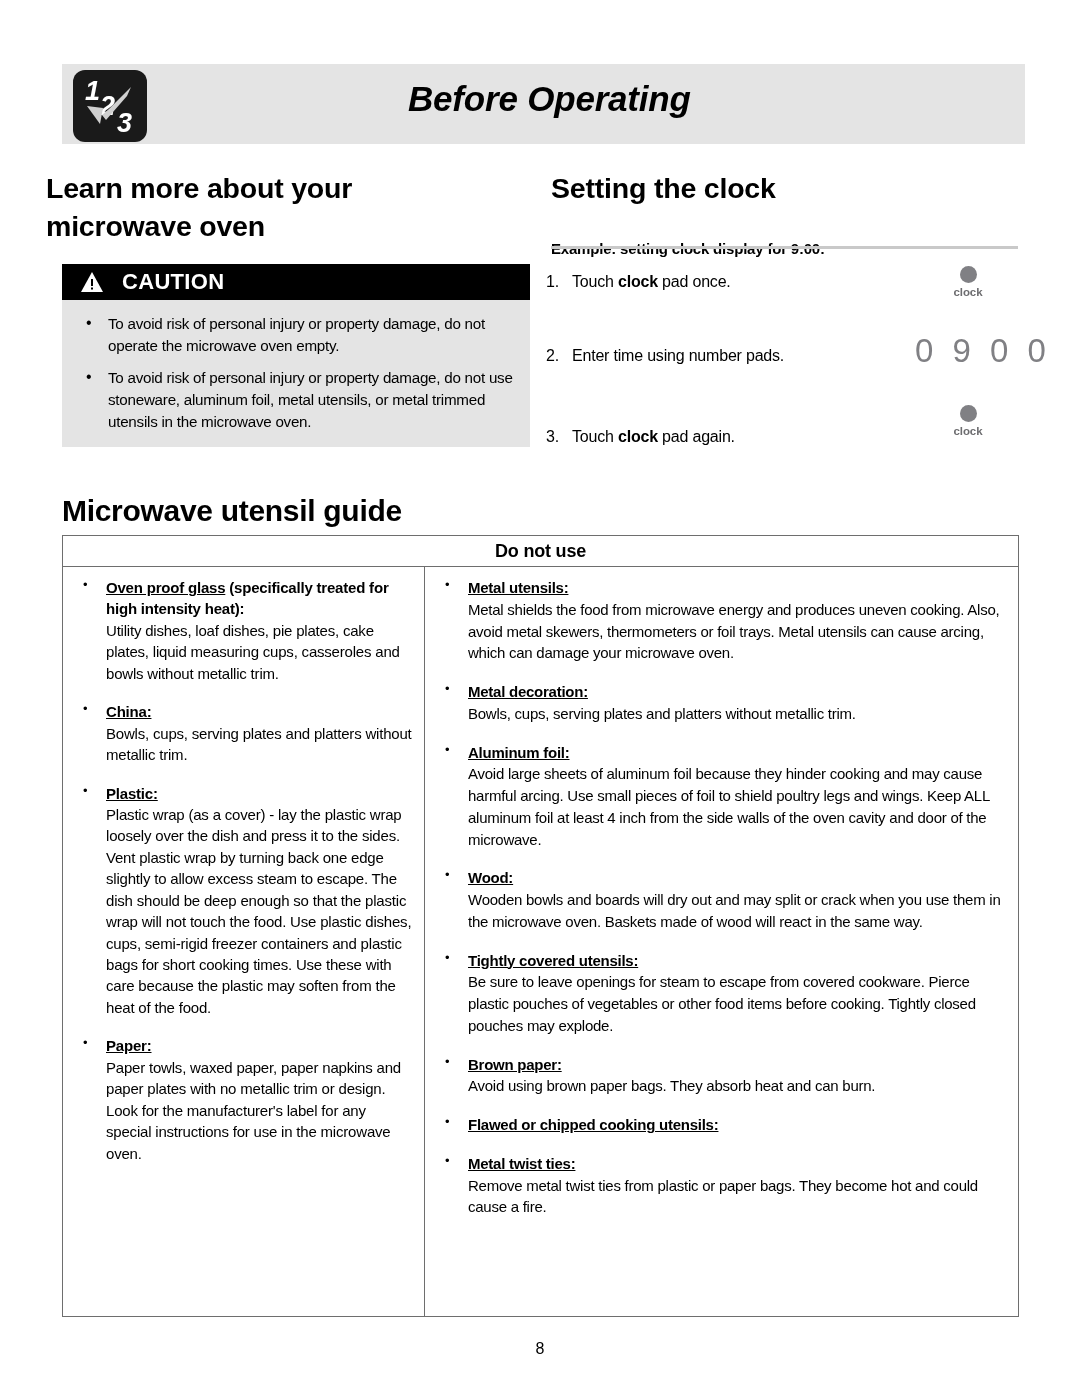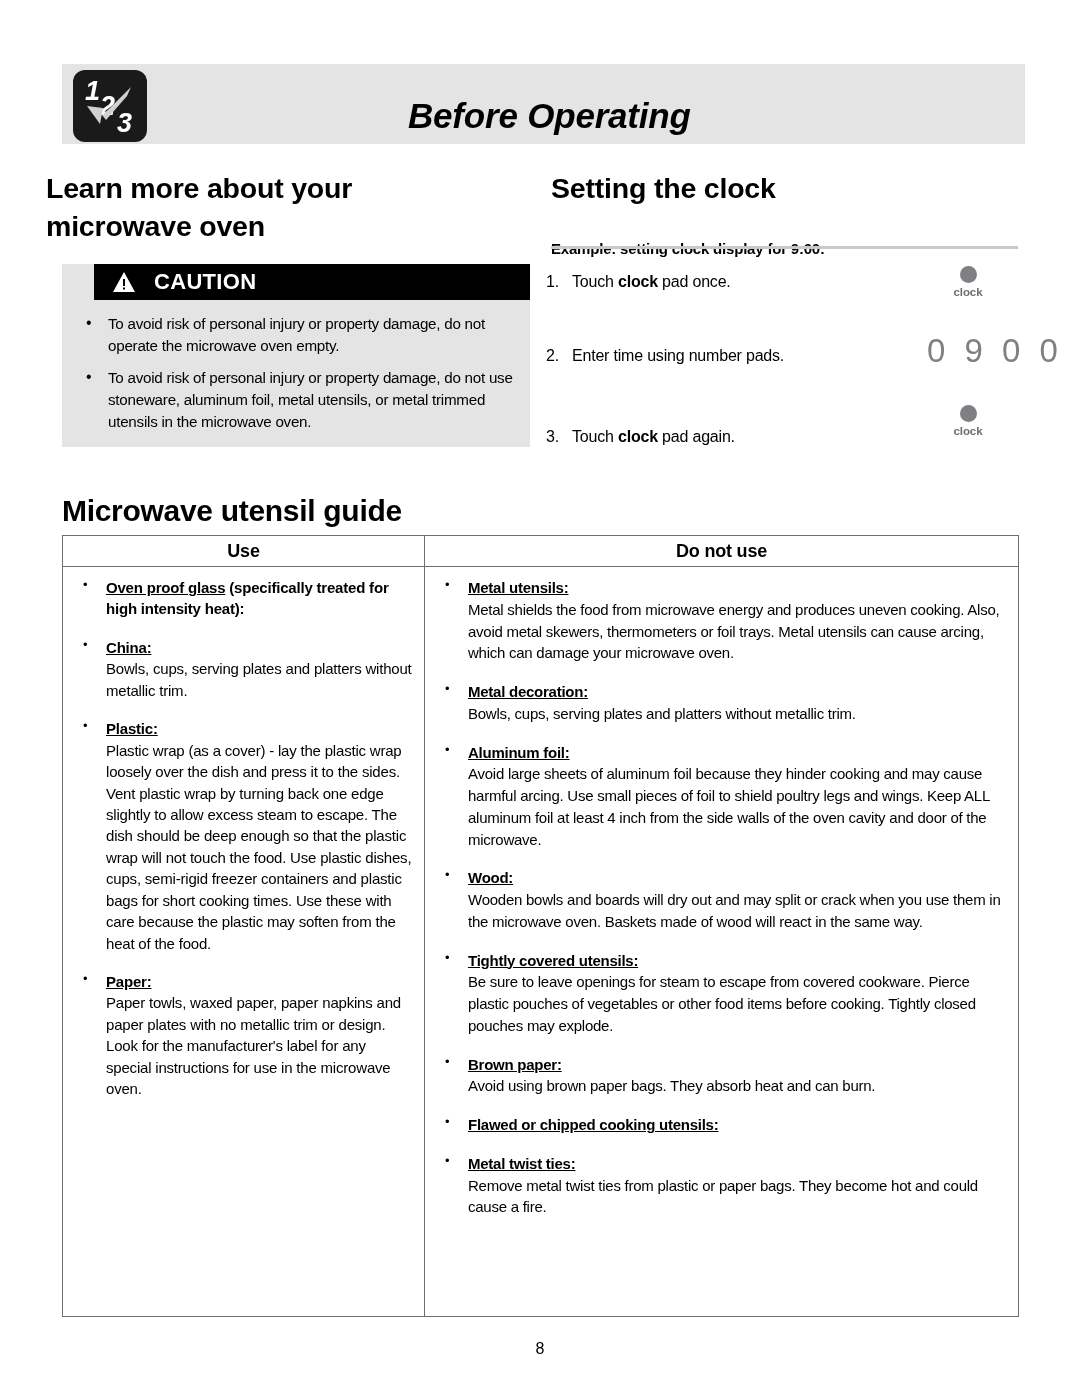"Before Operating" #header-title { top: 96px -> 79px }
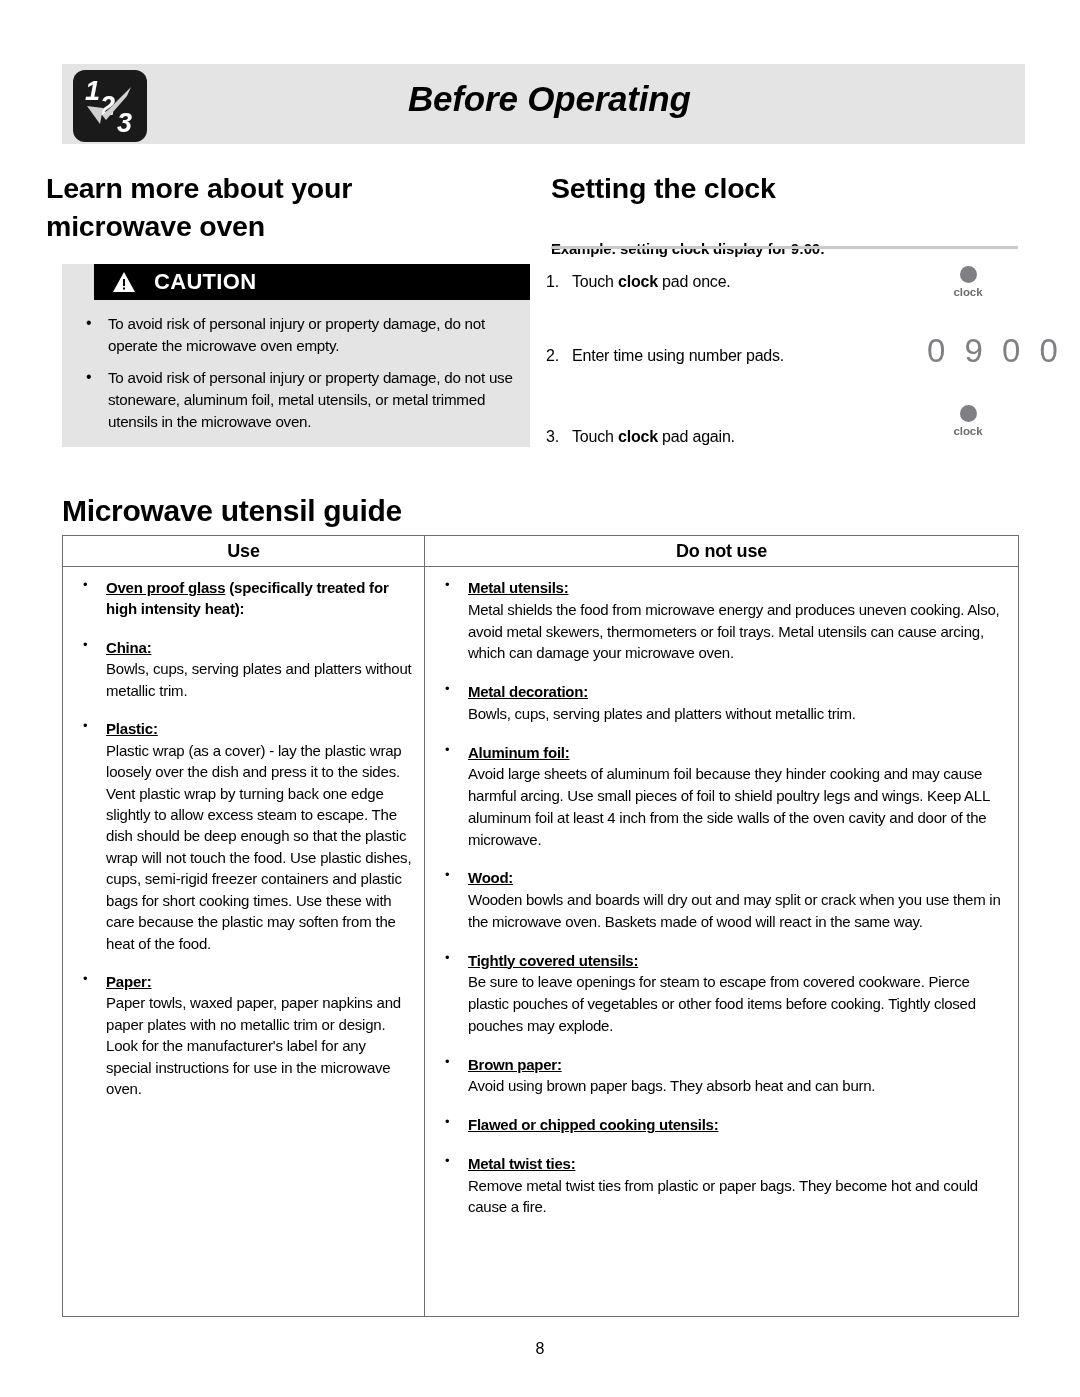"CAUTION" #caution-bar { margin-left: 32px -> none }
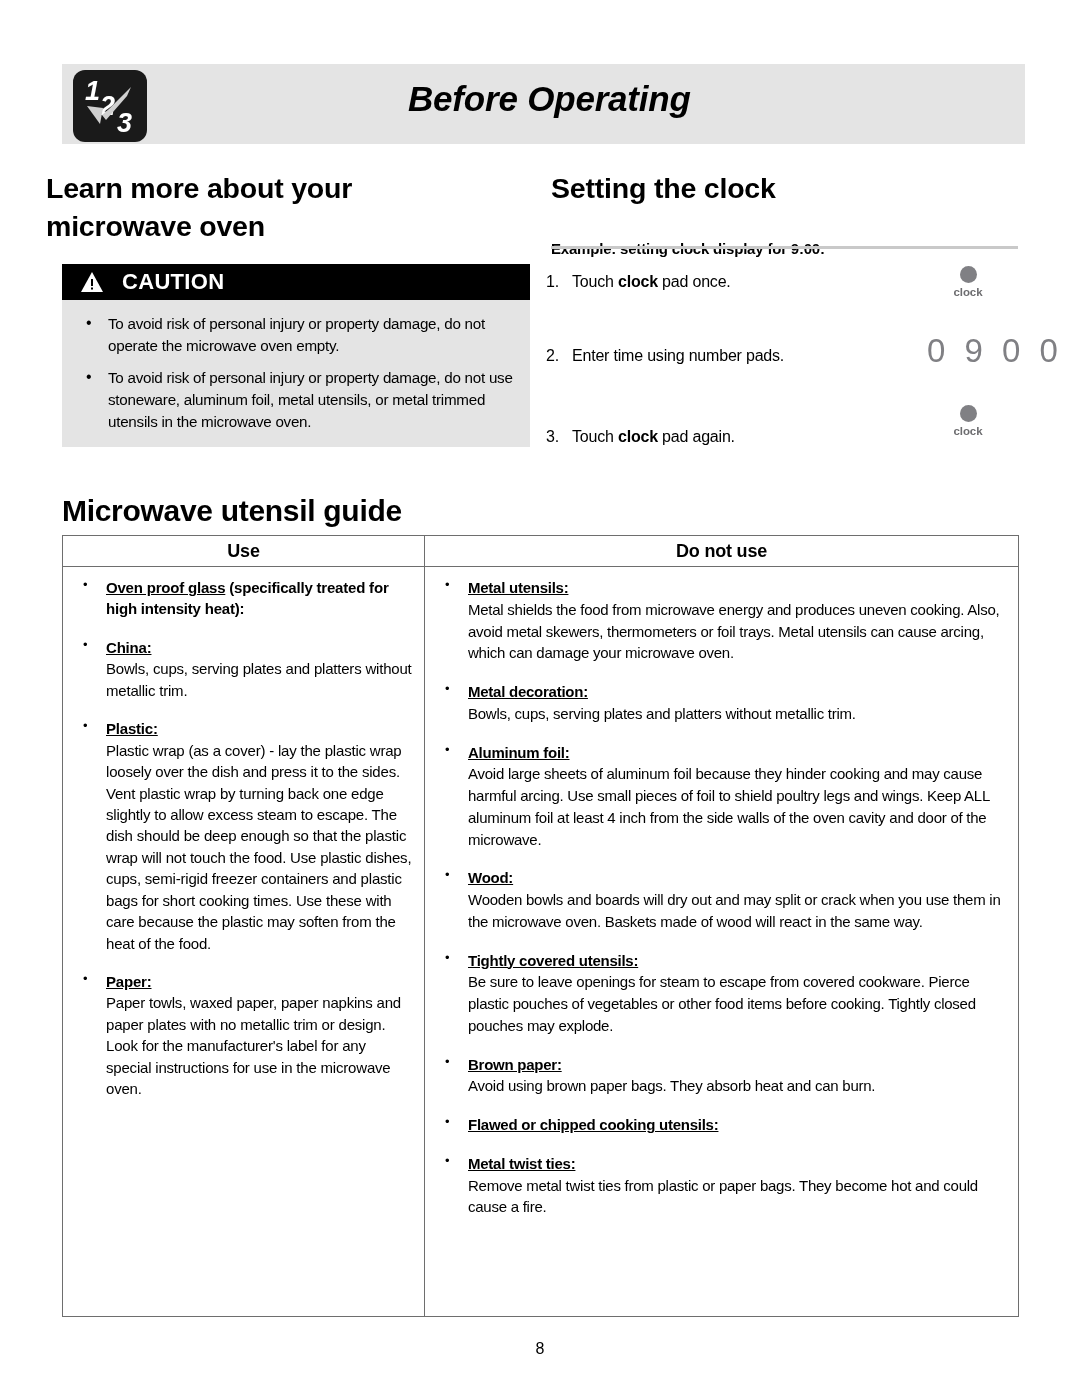"0 9 0 0" #clock-display { margin-left: 12px -> none }
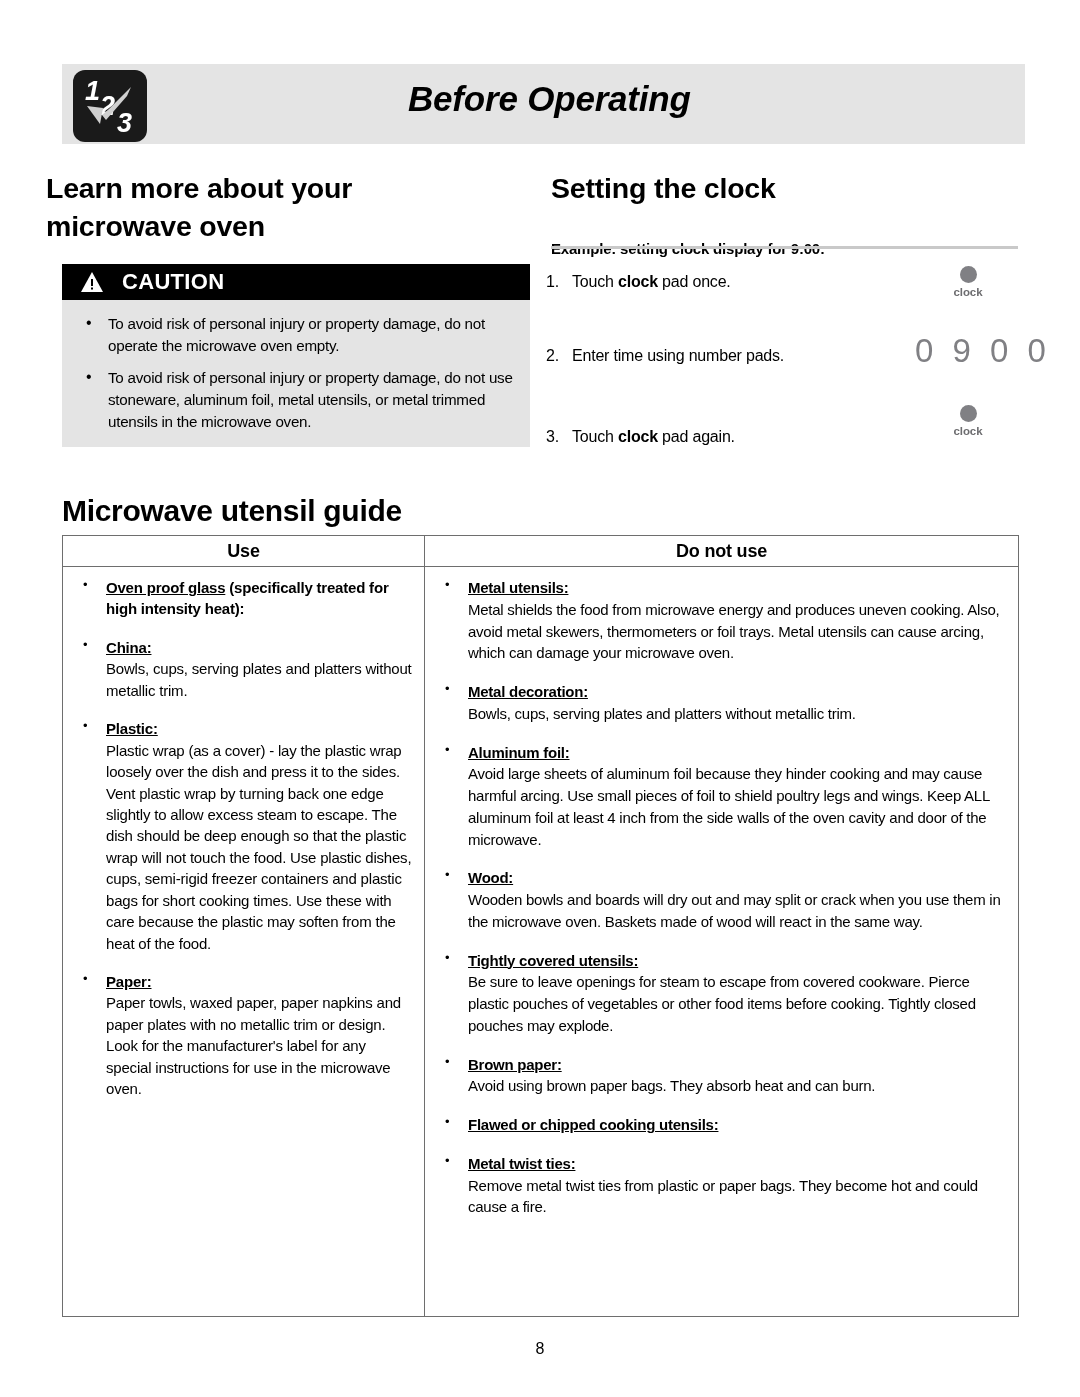"Use" div.col-use { html: <div>Use</div> -> none }
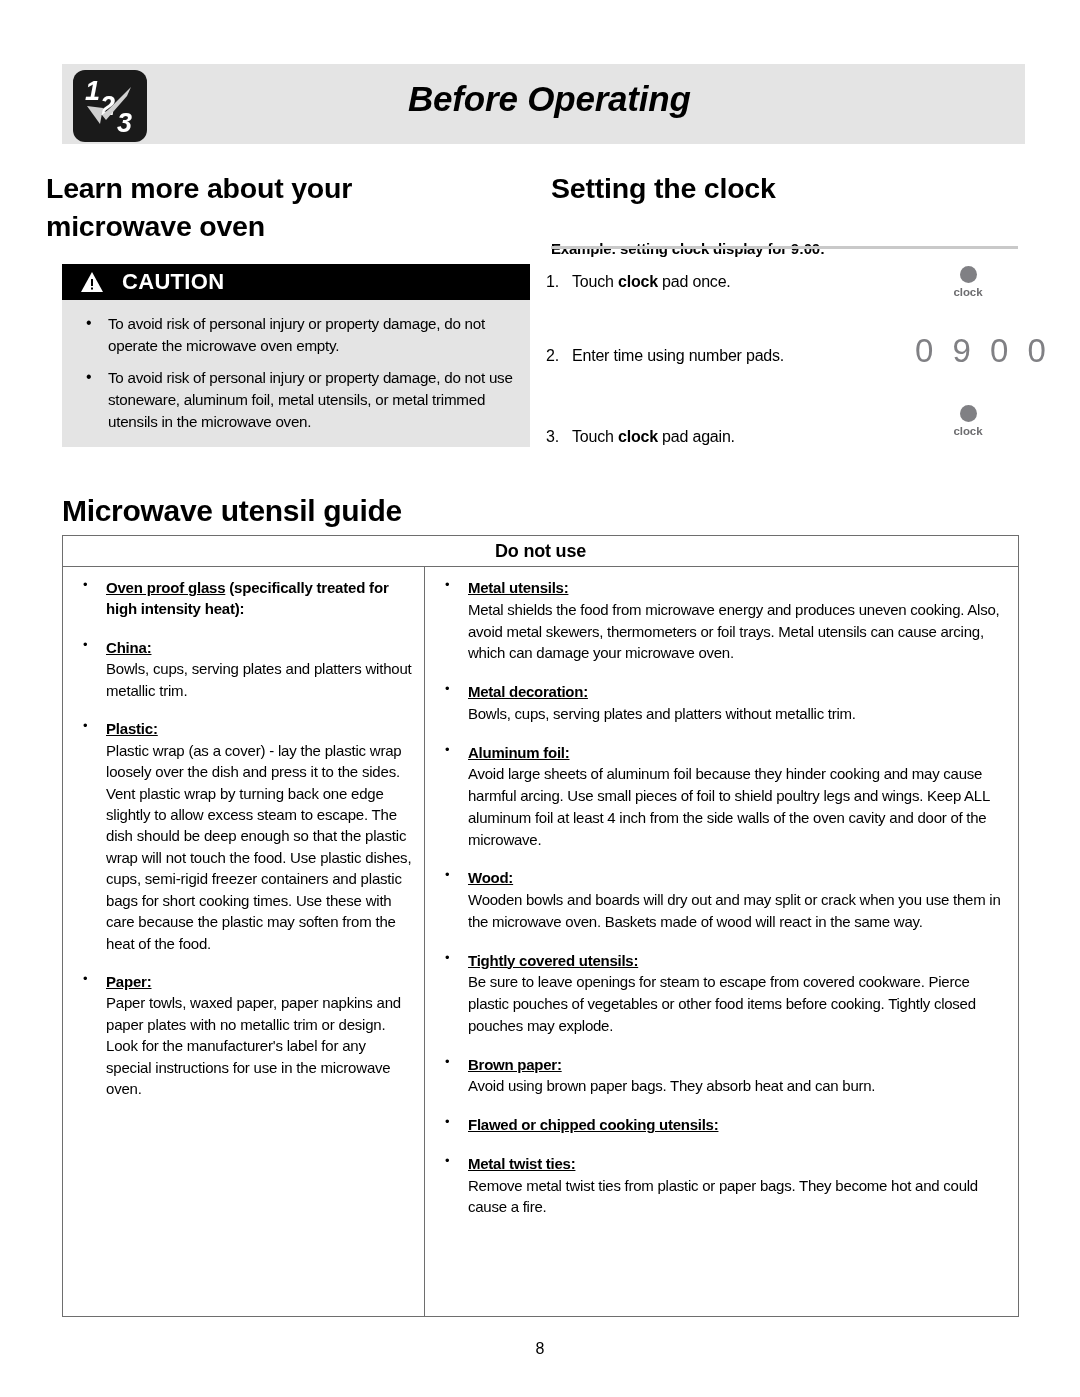"Utility dishes, loaf dishes, pie" span.desc { html: none -> <span>Utility dishes, loaf dishes, pie plates, cake plates, liquid measuring cups, casseroles and bowls without metallic trim.</span> }
